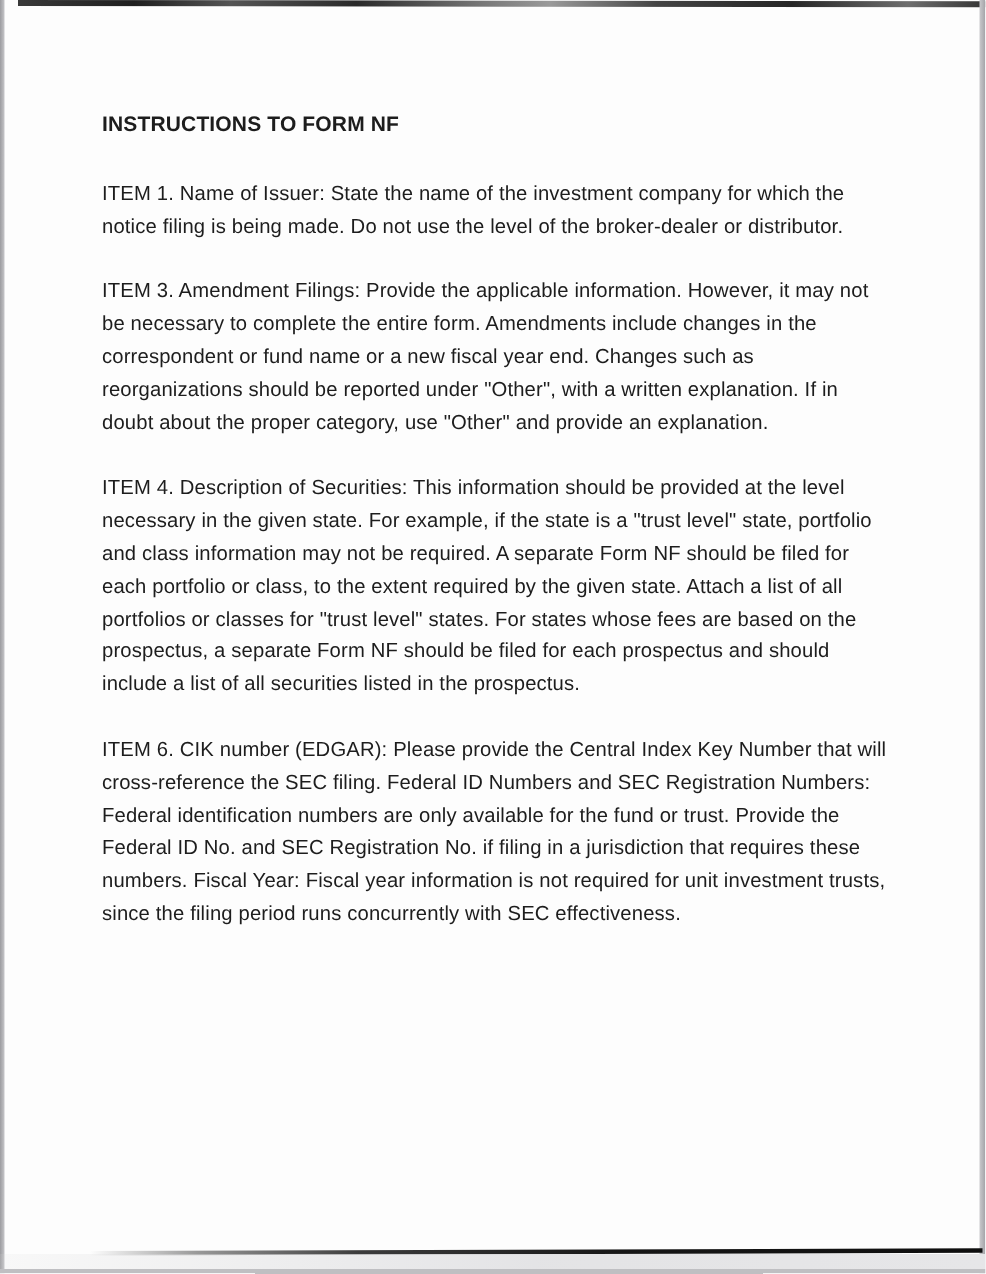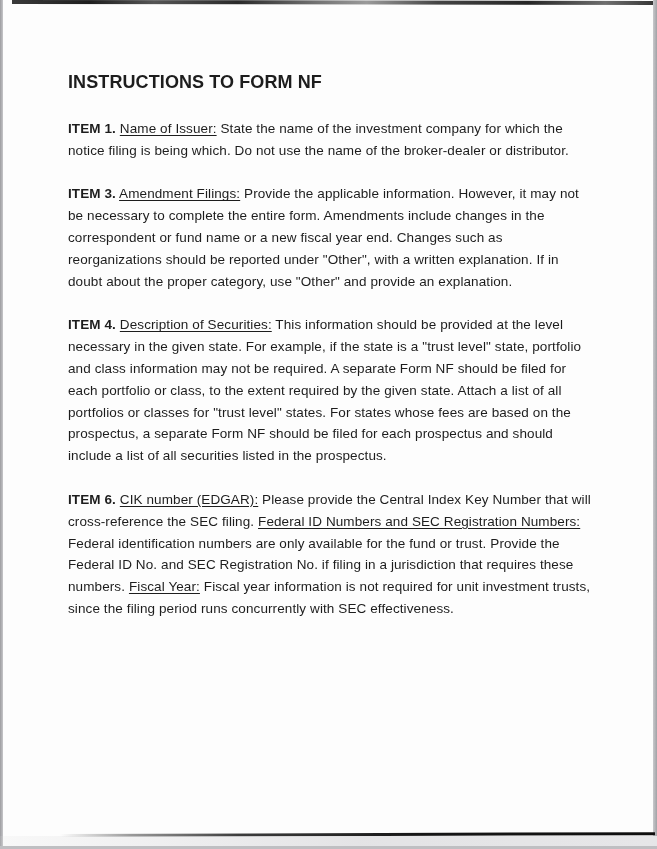"INSTRUCTIONS TO FORM NF" .doc-title { font-size: 18px -> 14px }
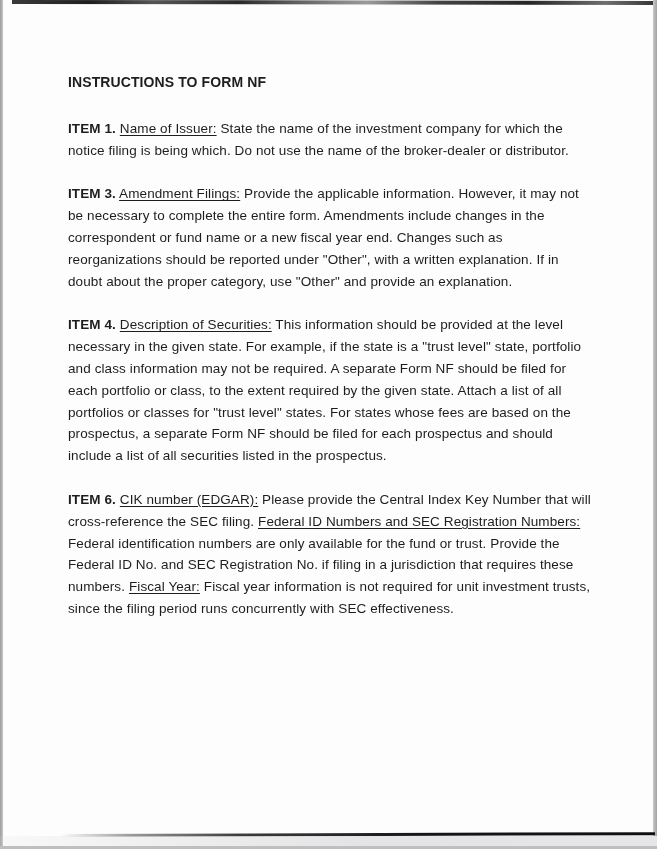"ITEM 1." .seg-bold { font-weight: bold -> normal }
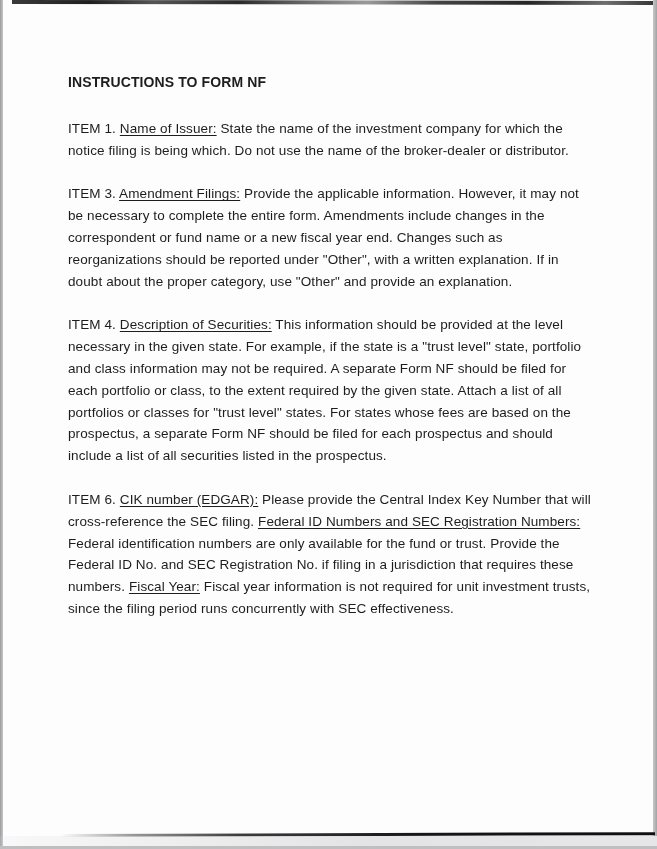"Name of Issuer:" .seg-underline { text-decoration: underline -> none }
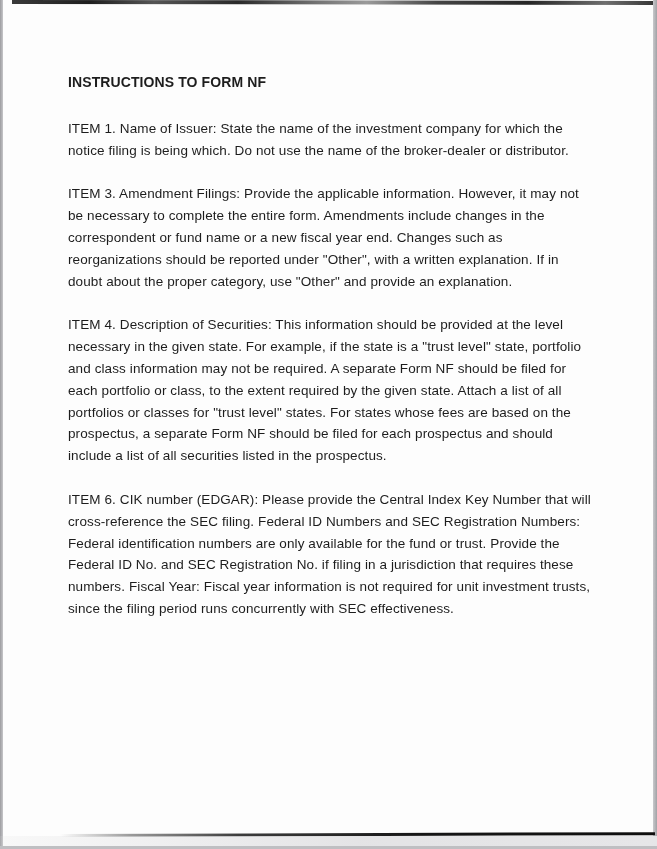"State the name of the" span { text: which. Do not use the name -> made. Do not use the level }
